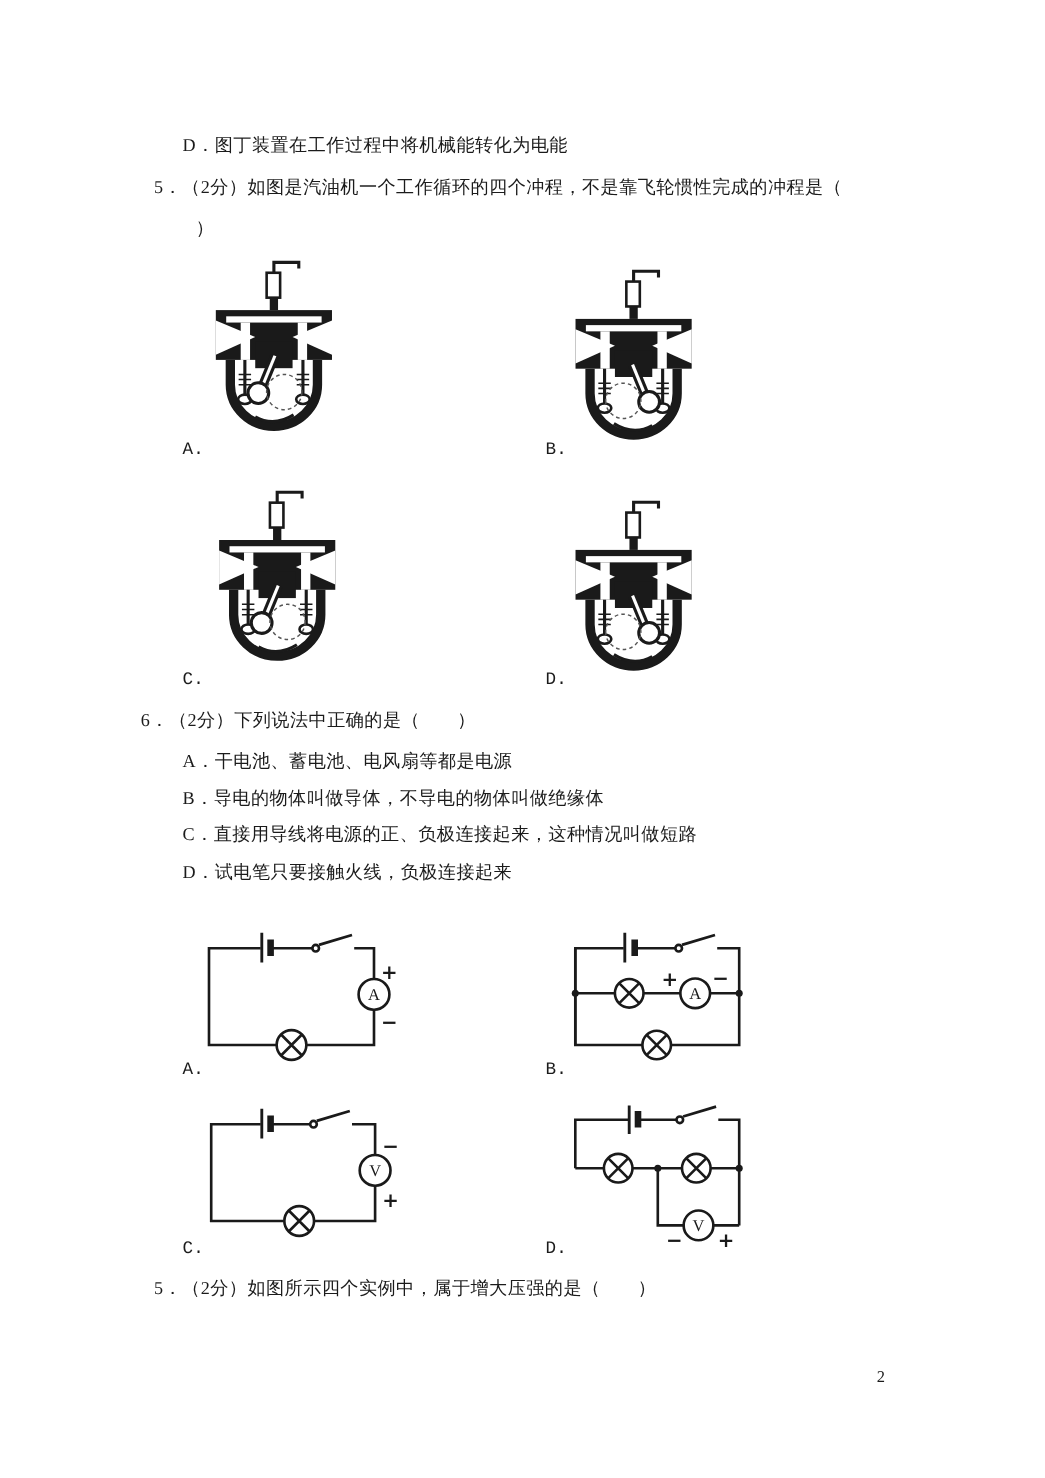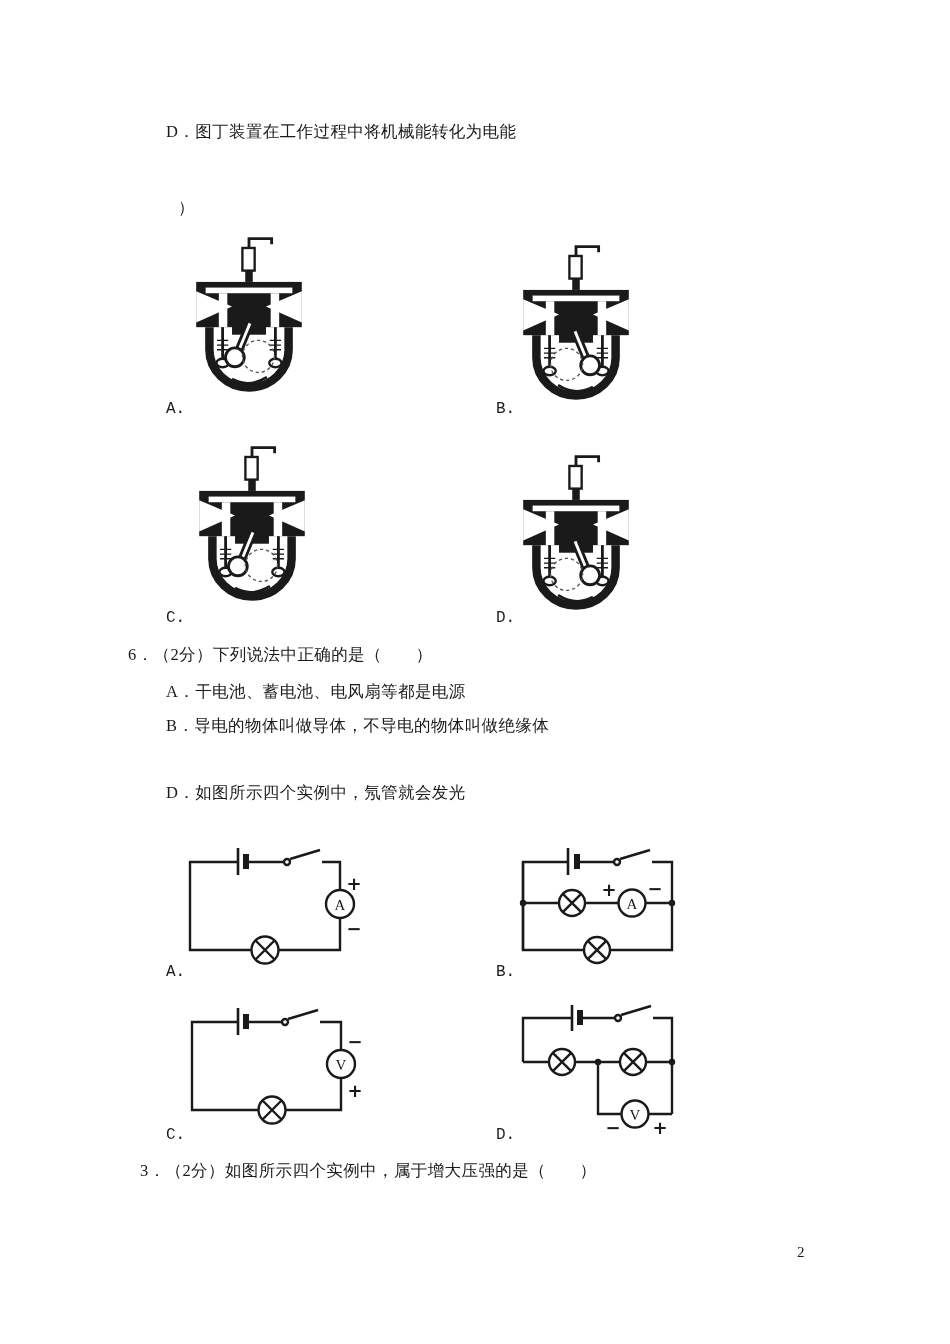"5．（2分）如图是汽油机一个工作循环的四个冲程，不是靠飞轮惯性完成的冲程是（" div.t { html: none -> <div>5．（2分）如图是汽油机一个工作循环的四个冲程，不是靠飞轮惯性完成的冲程是（</div> }
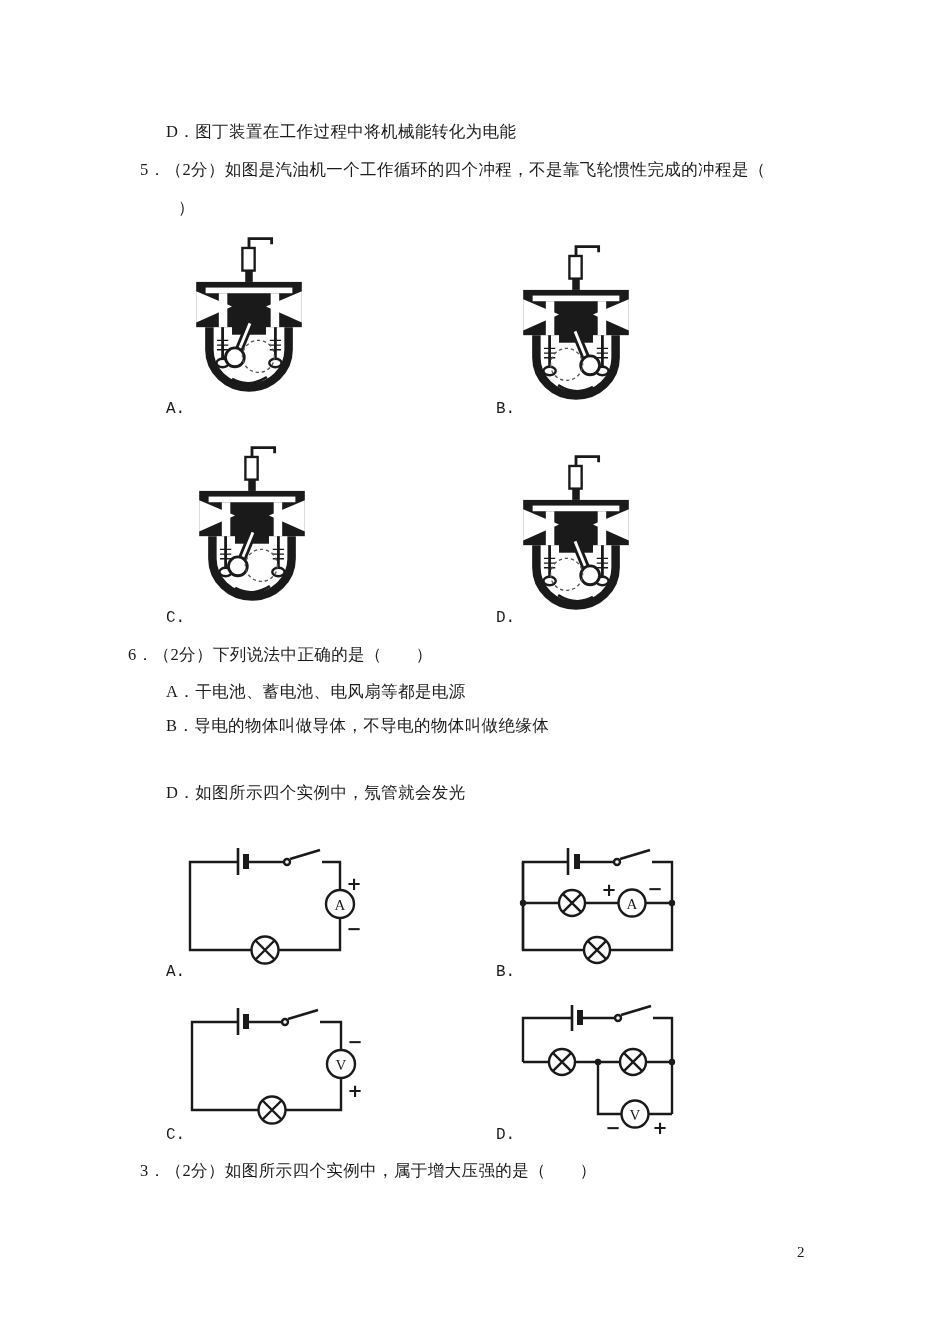"C．直接用导线将电源的正、负极连接起来，这种情况叫做短路" div.t { html: none -> <div>C．直接用导线将电源的正、负极连接起来，这种情况叫做短路</div> }
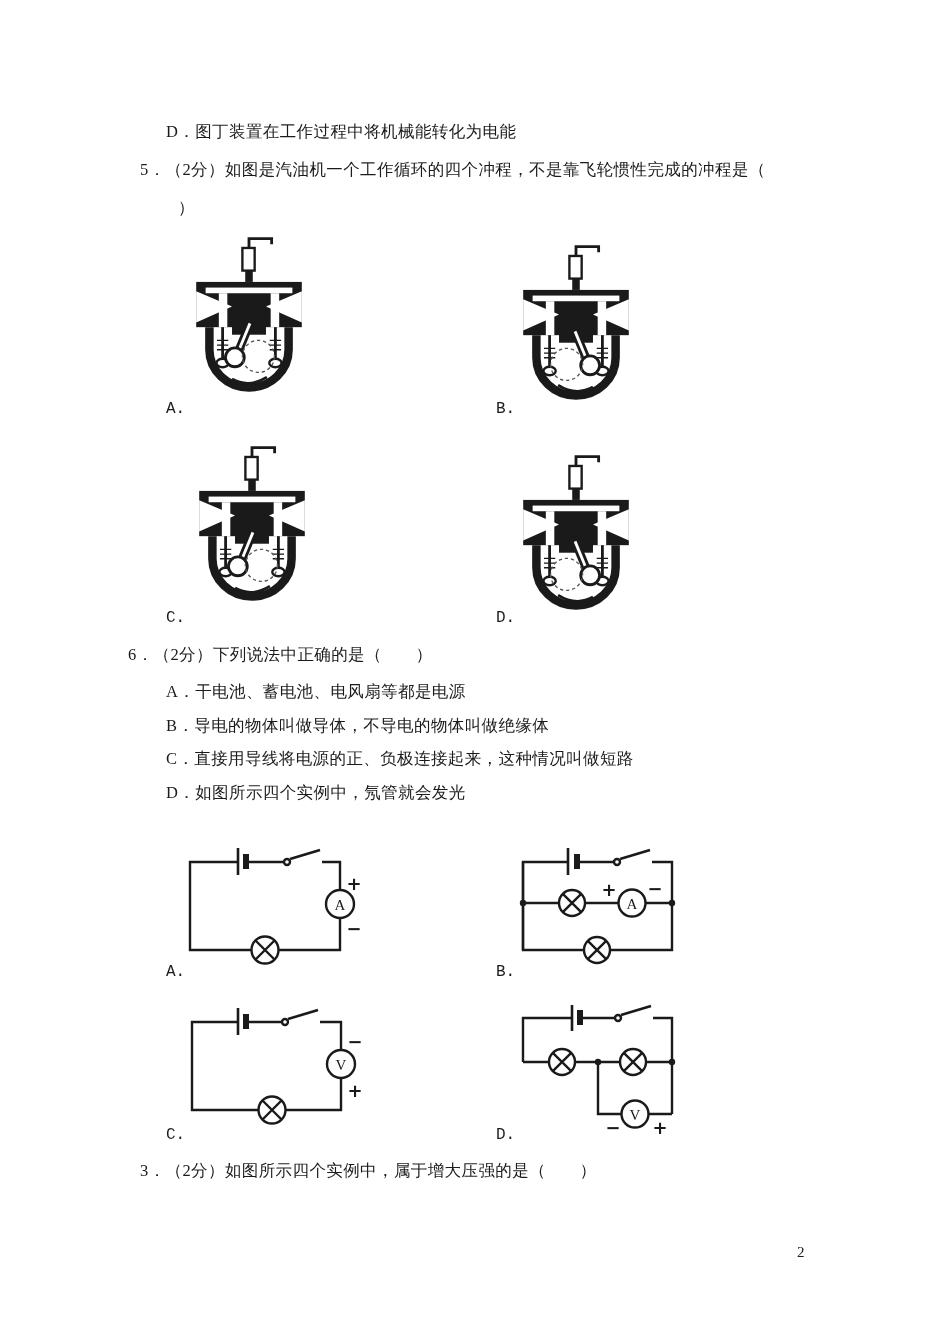"D．如图所示四个实例中，氖管就会发光" div.t { text: 如图所示四个实例中，氖管就会发光 -> 试电笔只要接触火线，负极连接起来 }
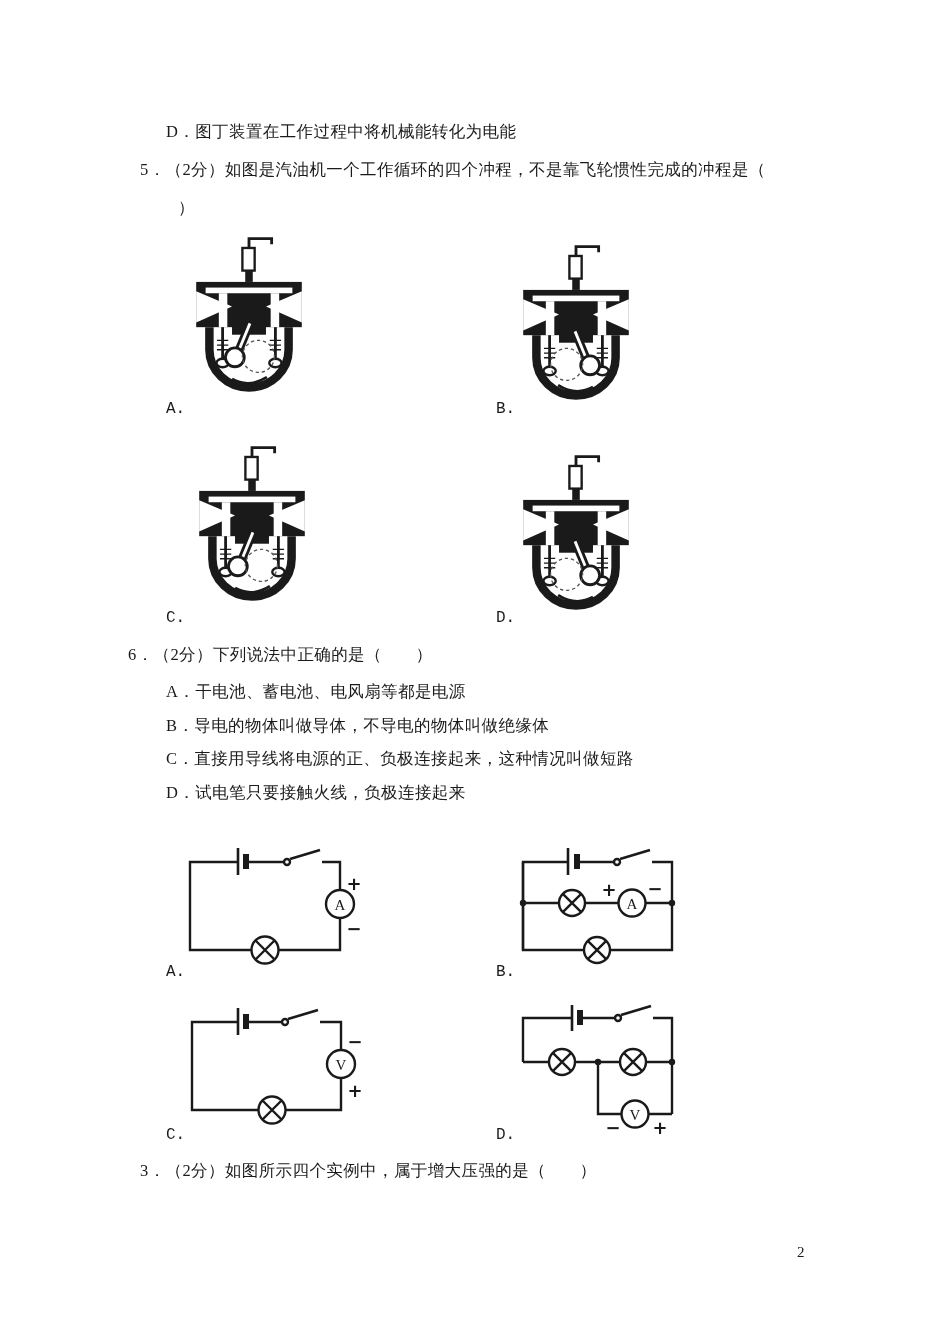"3．（2分）如图所示四个实例中，属于增大压强的是（ ）" div.t { text: 3 -> 5 }
